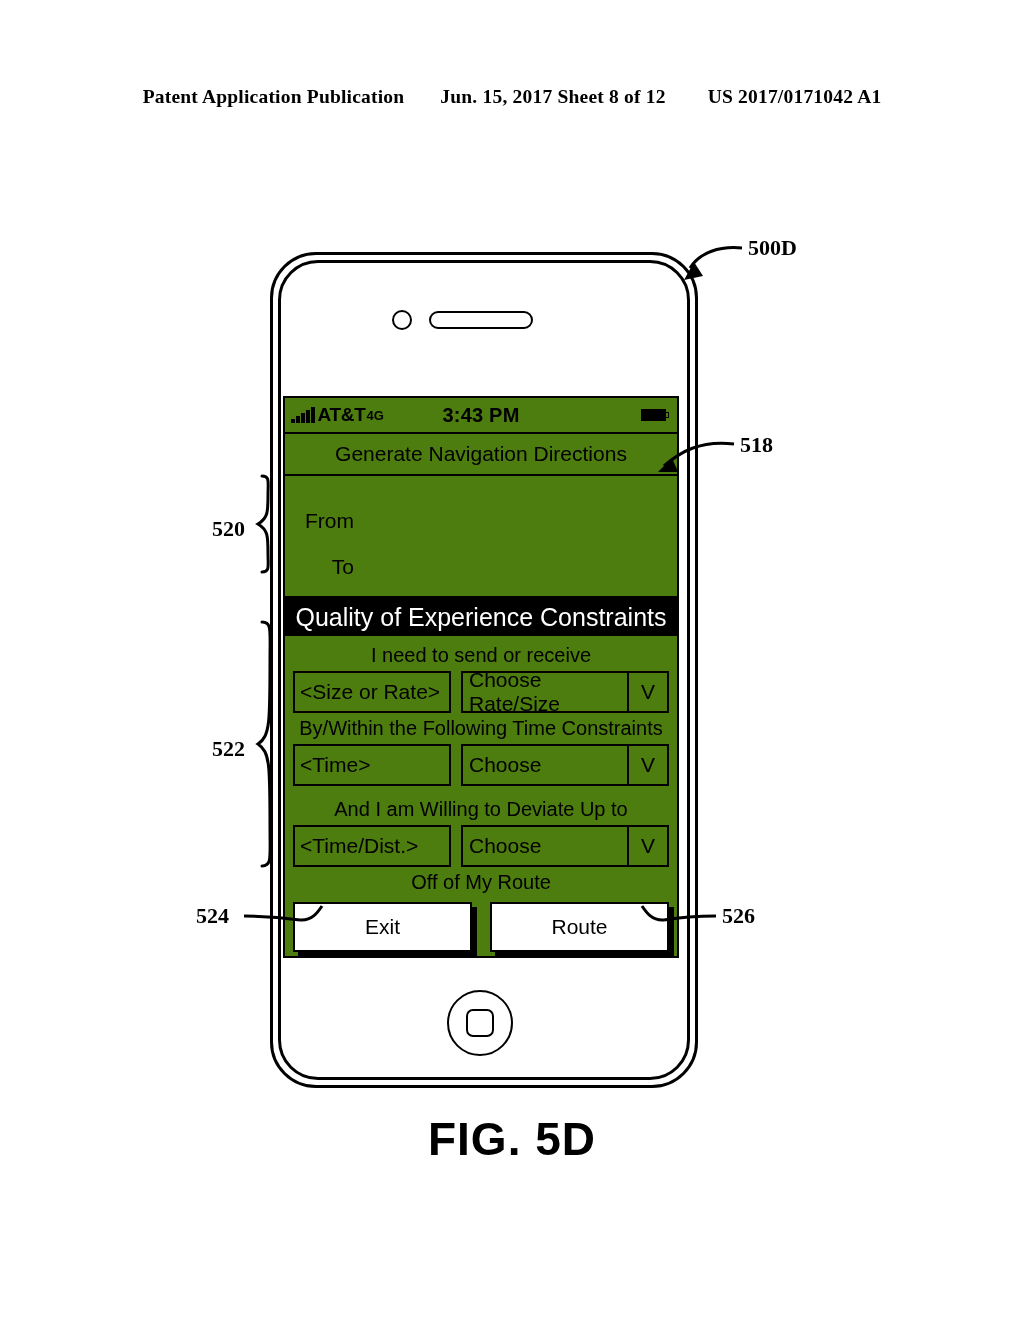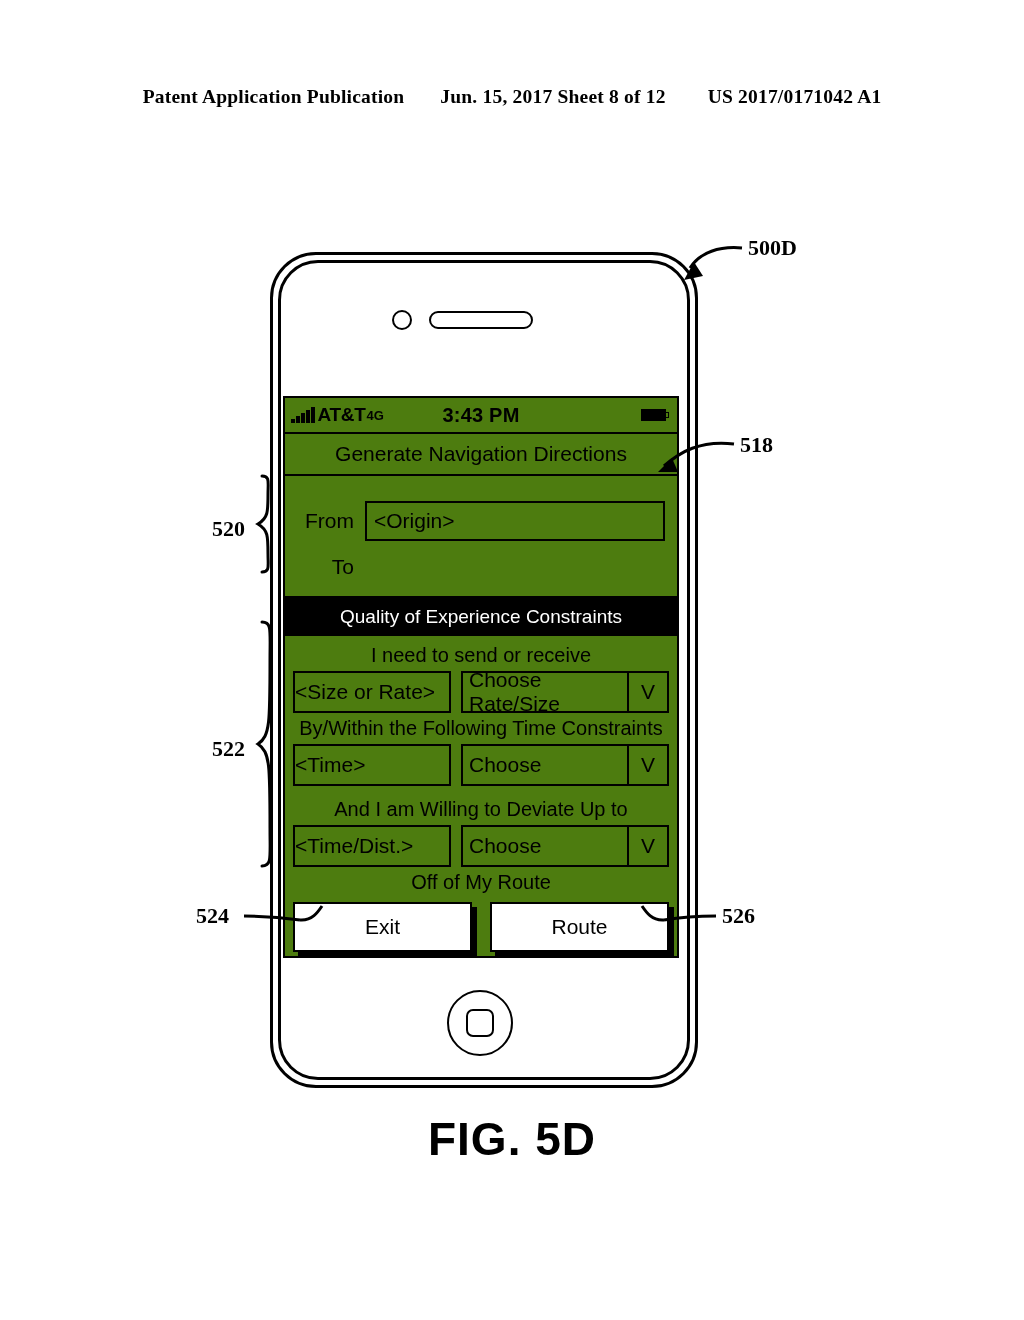"<Origin>" div.field-box { html: <div>&lt;Origin&gt;</div> -> none }
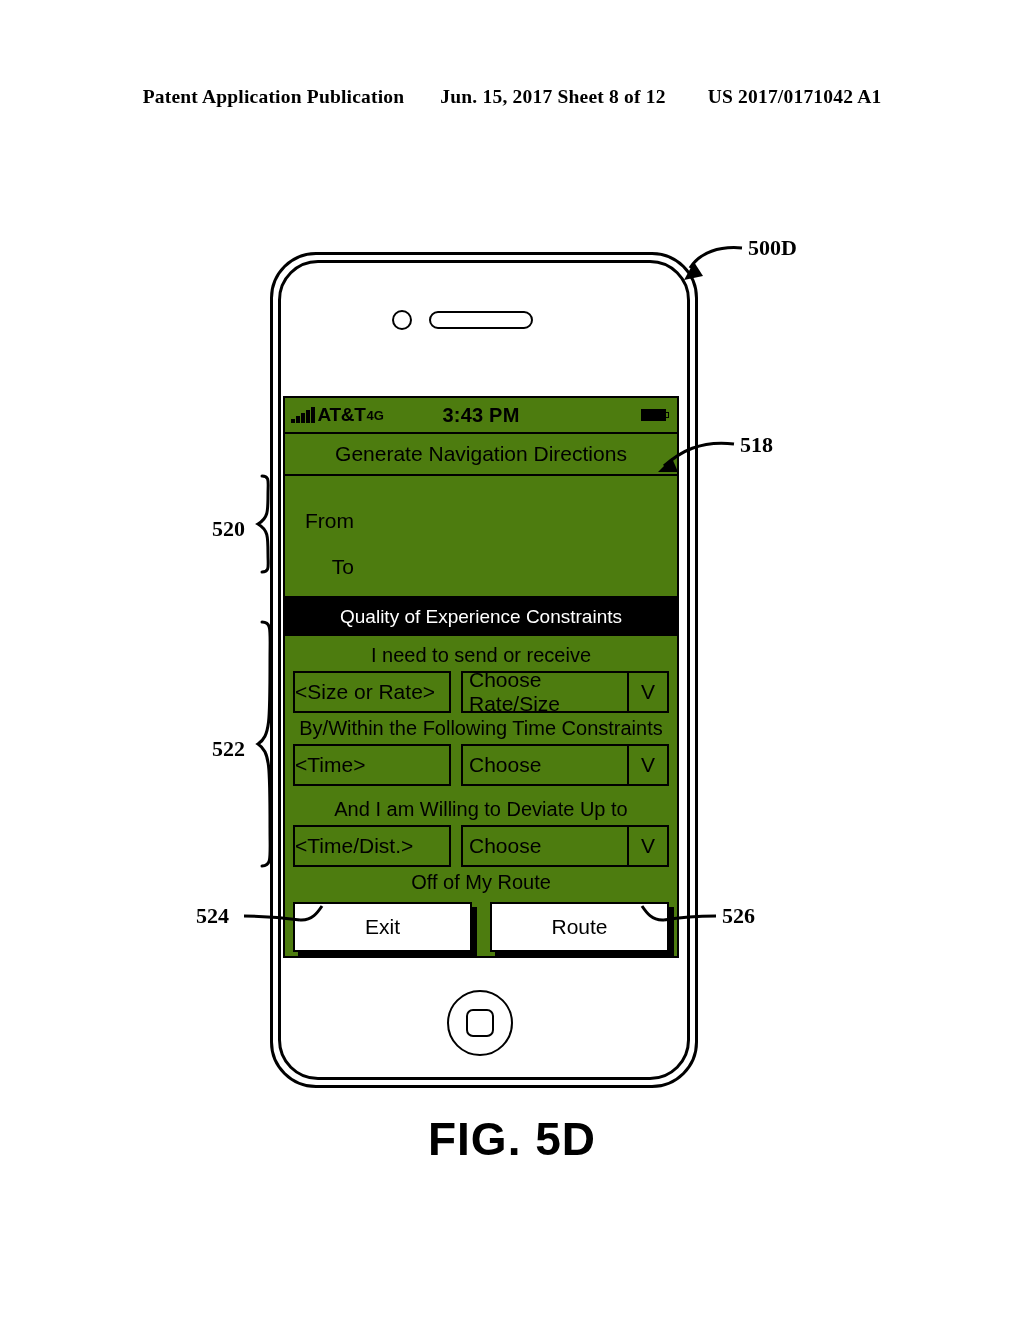"Quality of Experience Constraints" .qoe-bar { font-size: 19px -> 25px }
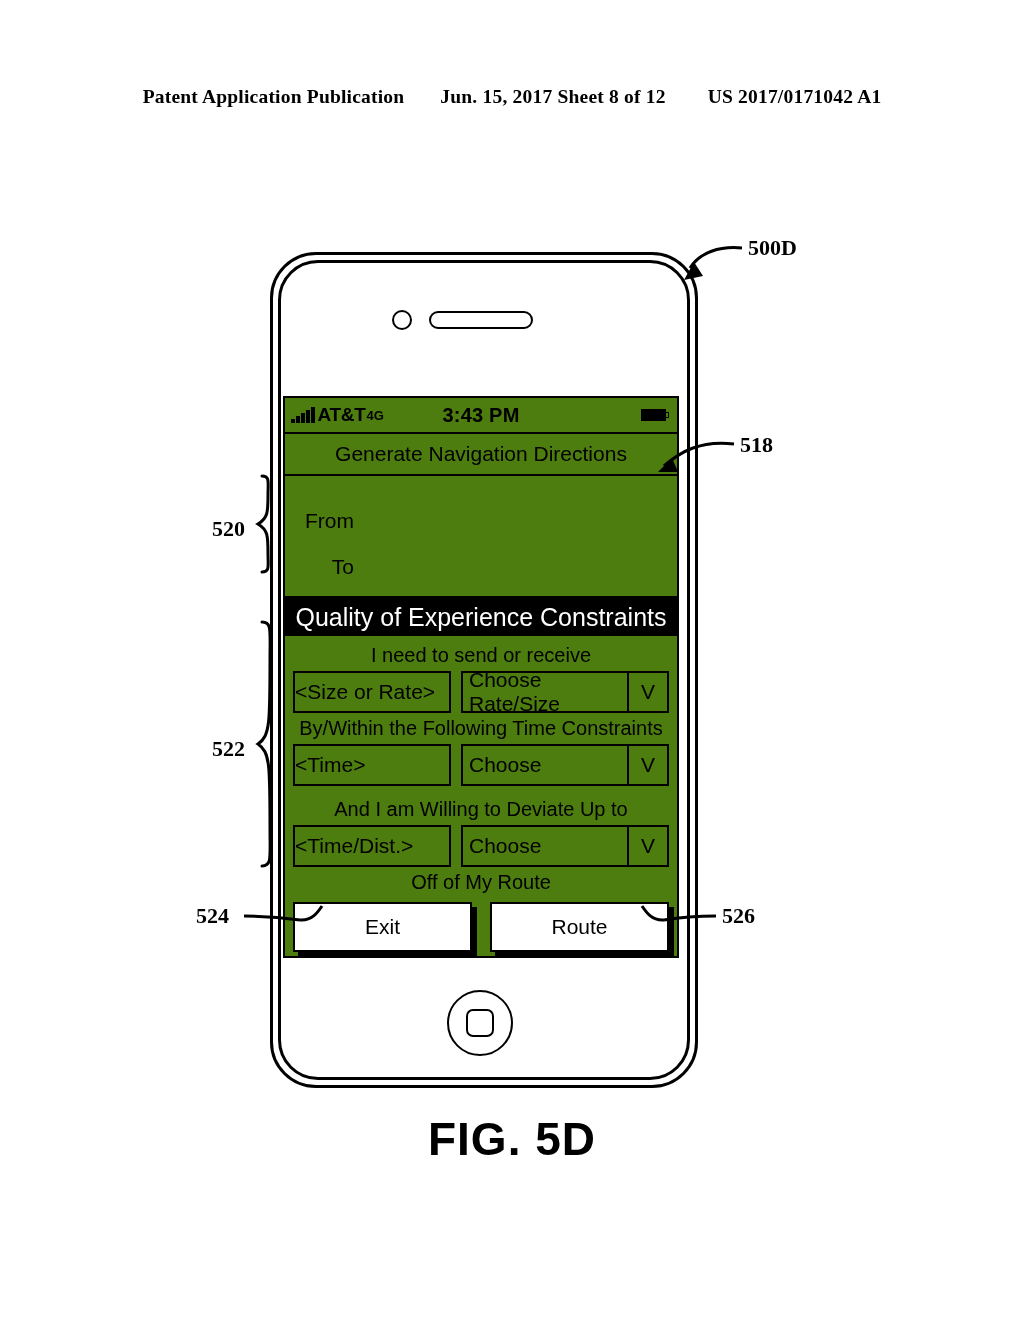"<Size or Rate>" .value-box { padding-left: none -> 5px }
